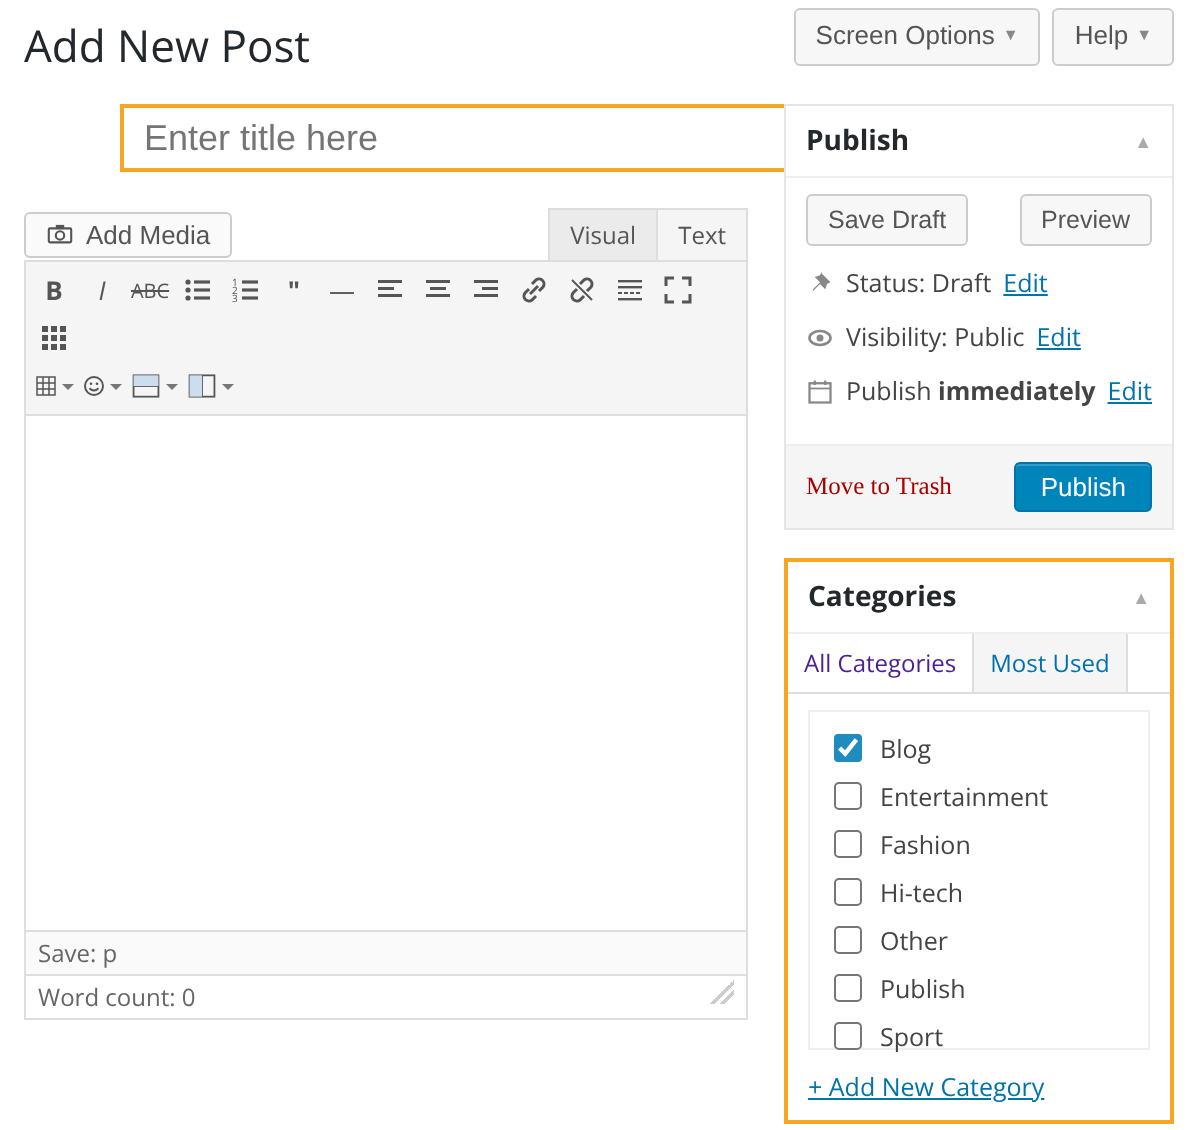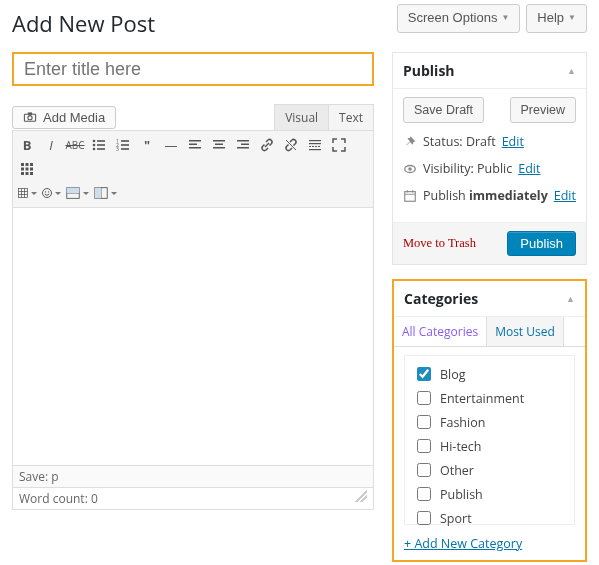"Enter title here" .title-input { margin-left: none -> 48px }
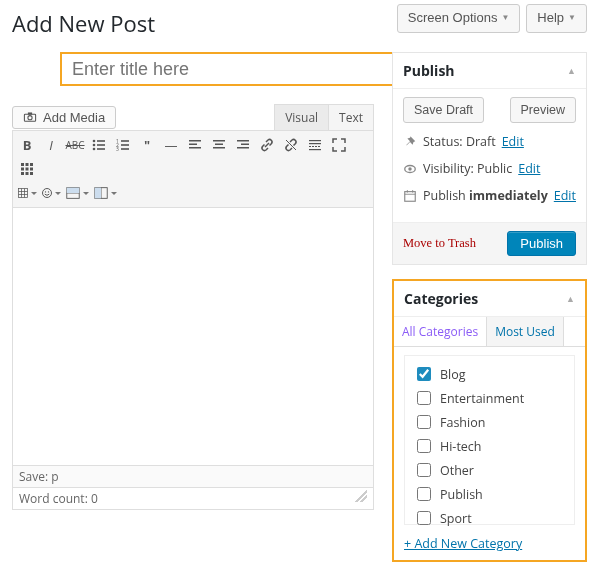"All Categories" .cat-tab.active { color: #8b5cf6 -> #4c1d95 }
